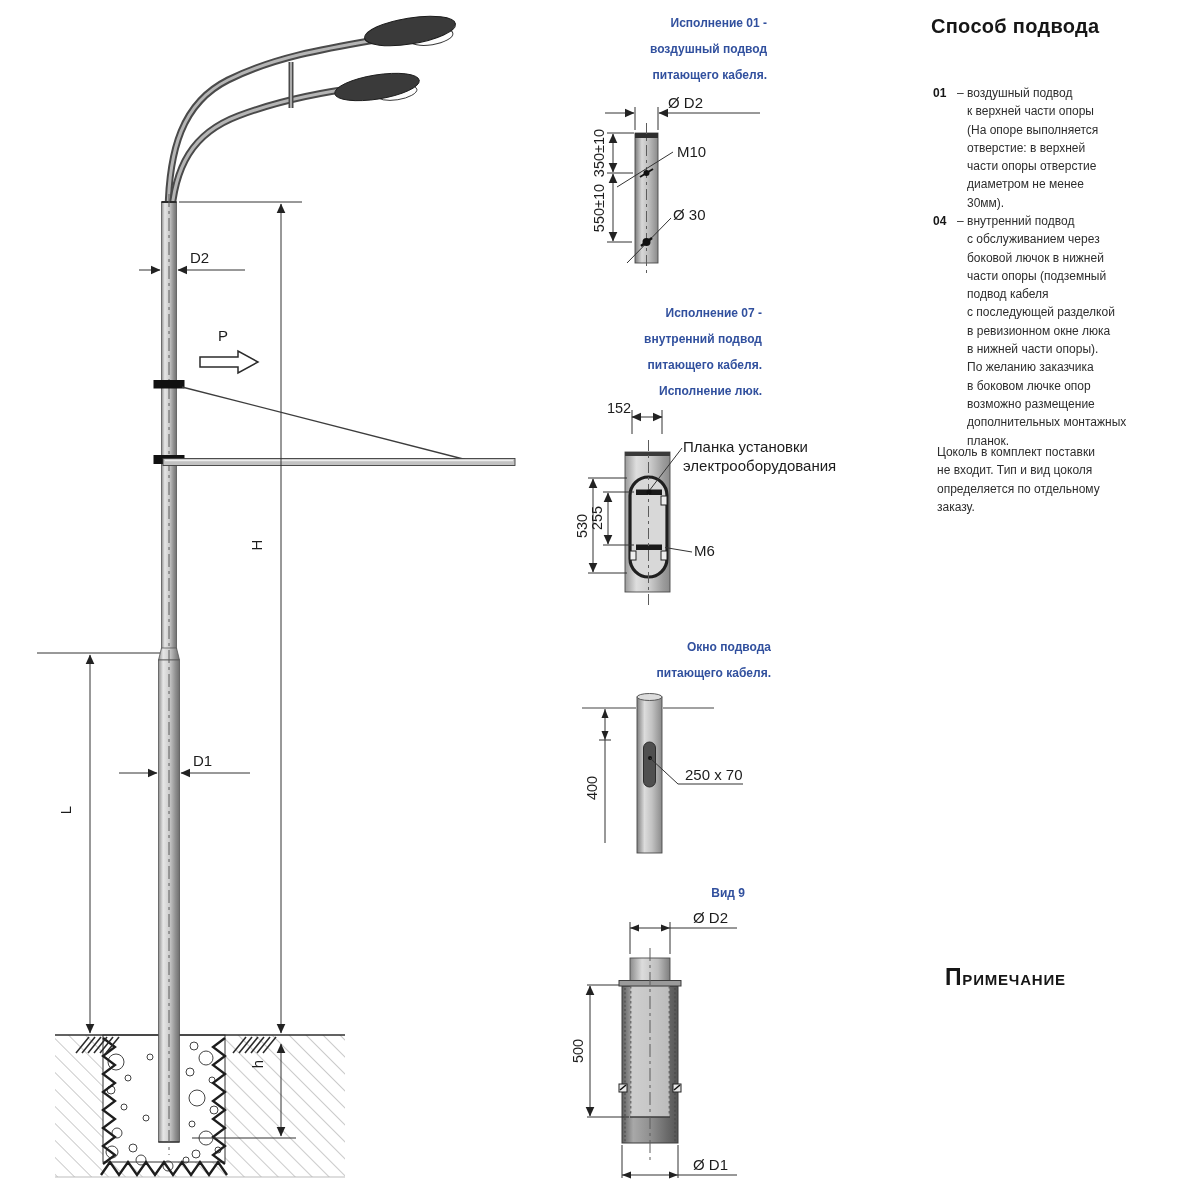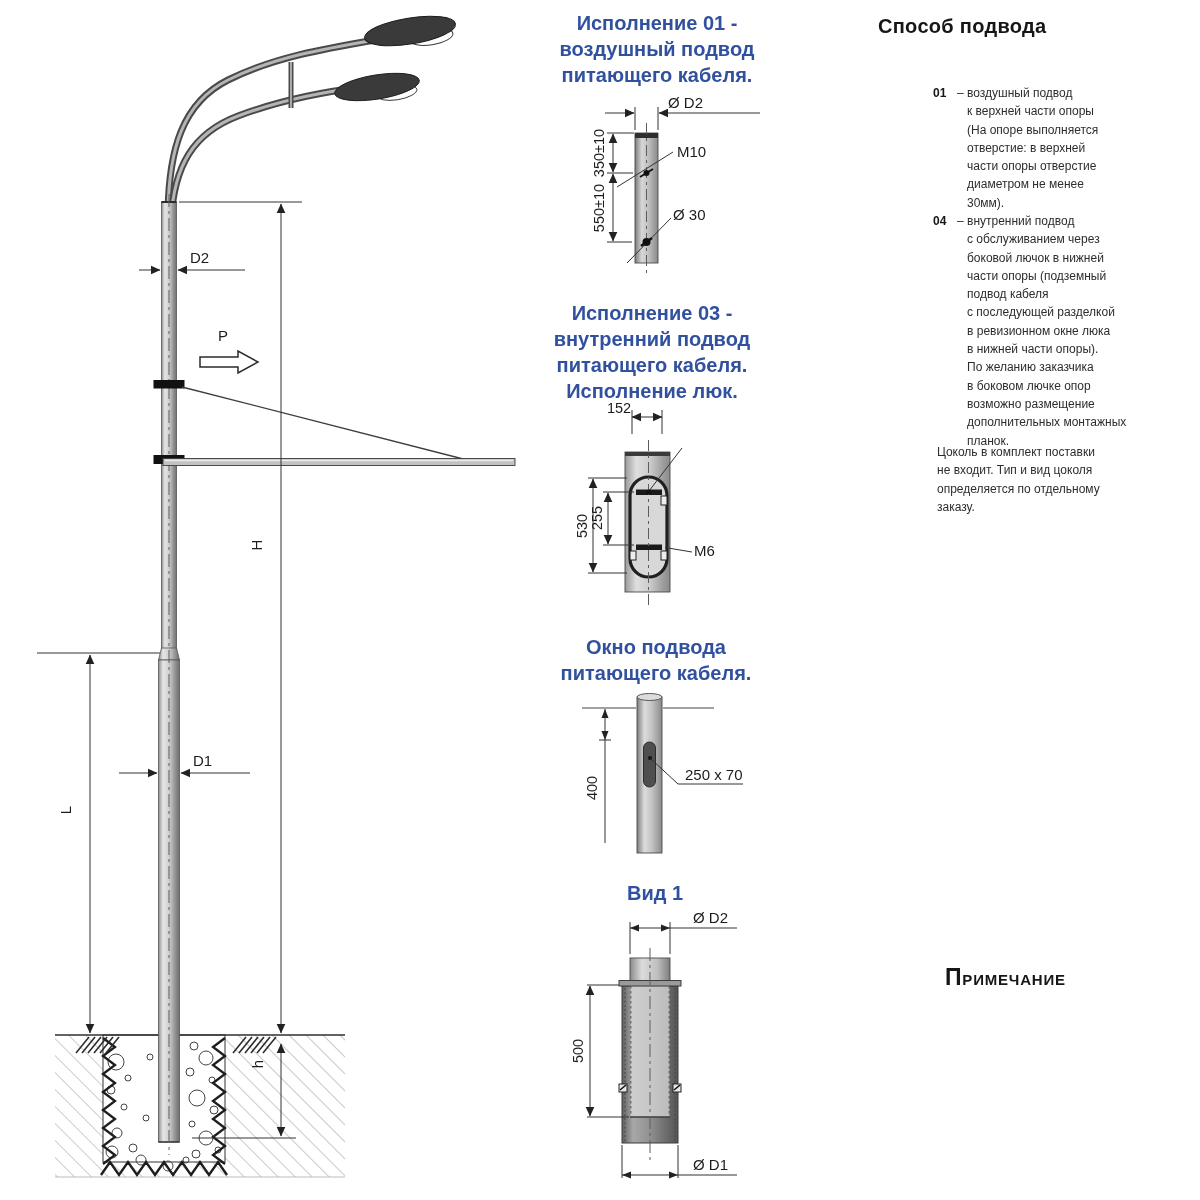"Исполнение 01 -" .fig-title { font-size: 20px -> 12px; text-align: center -> right }
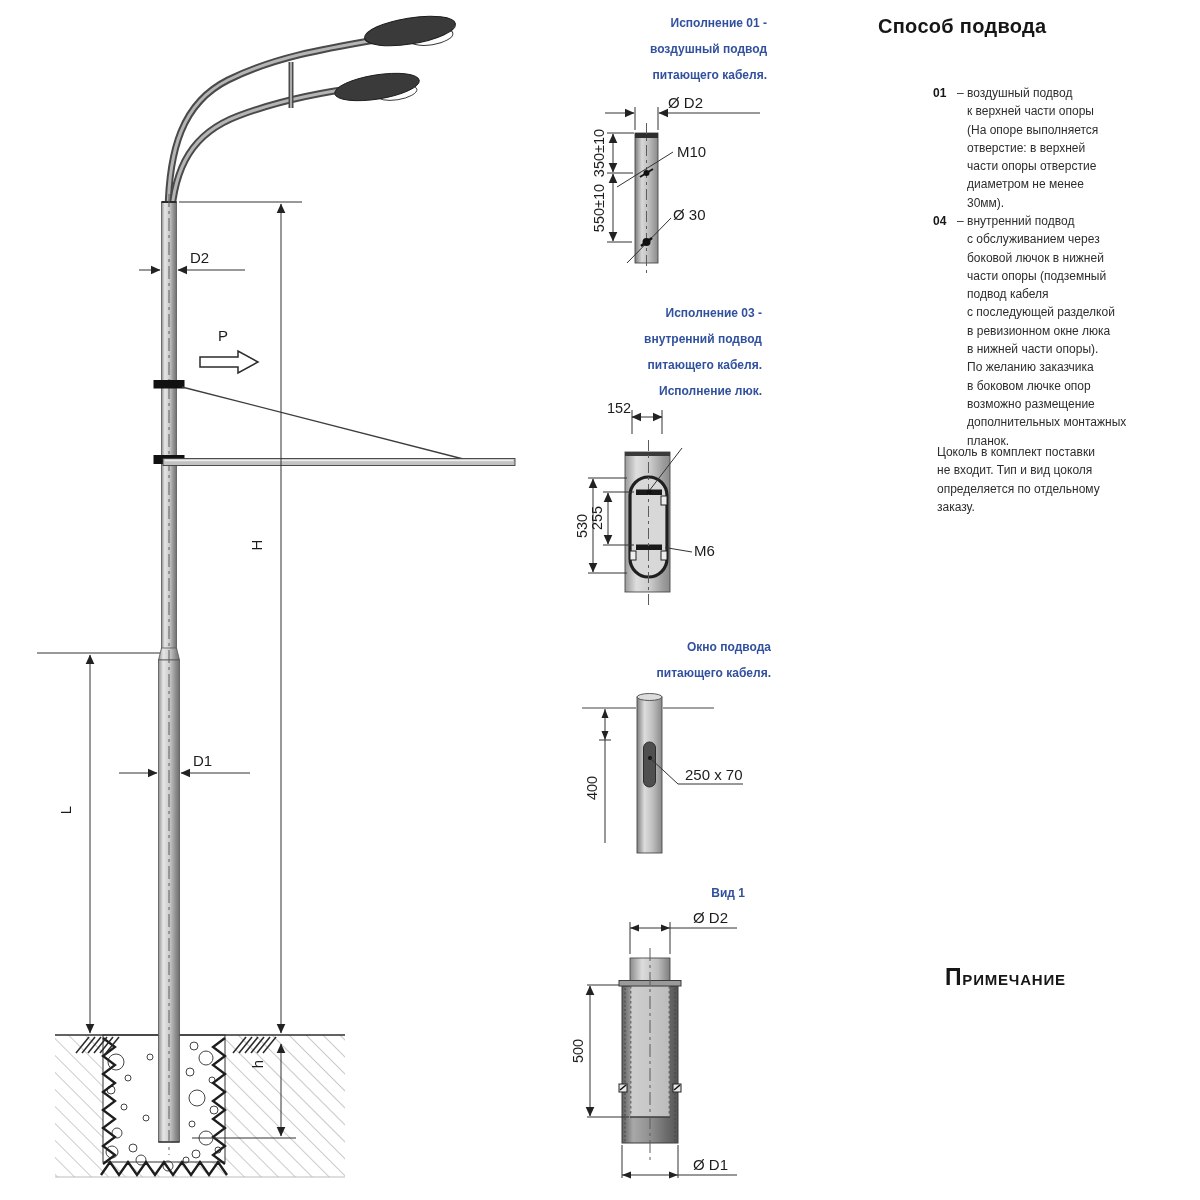"Способ подвода" .rc-header { left: 878px -> 931px }
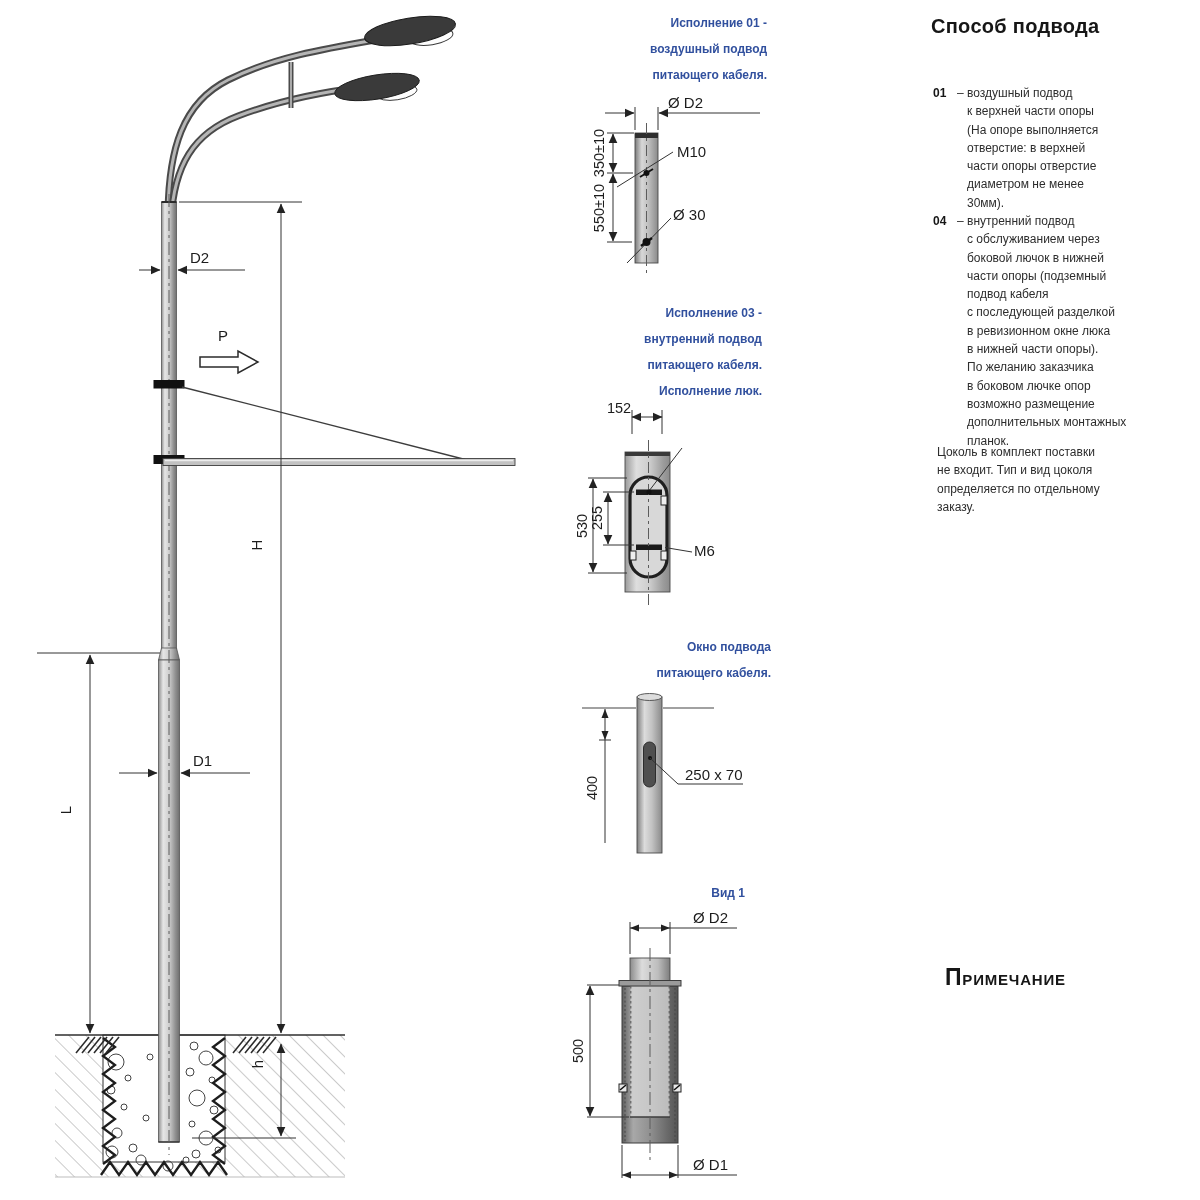"Исполнение 03 -" div { text: 03 -> 07 }
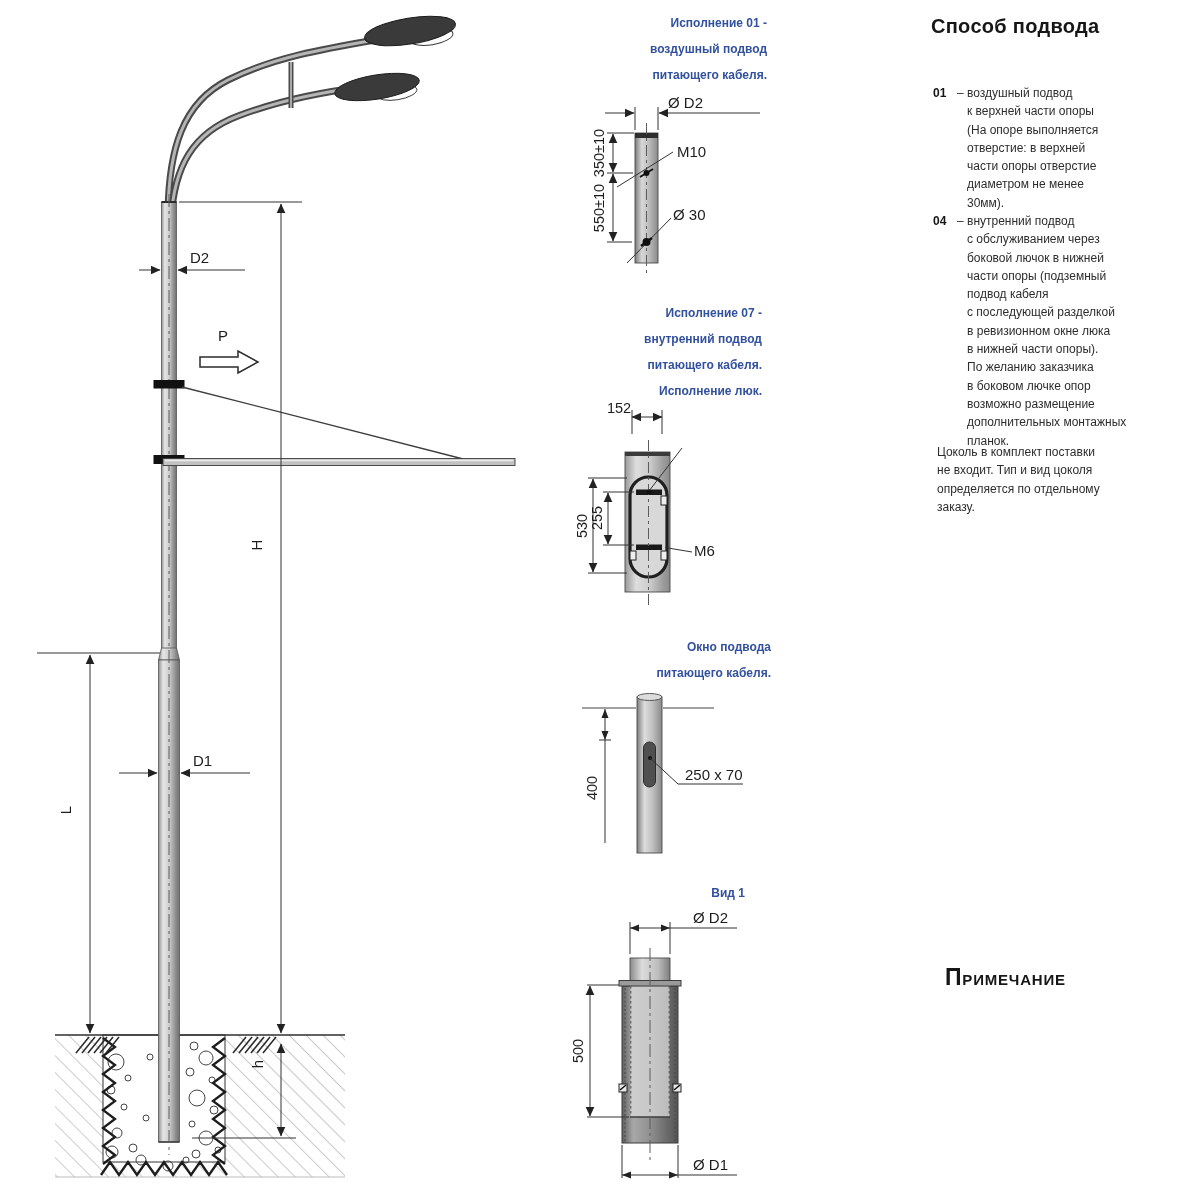"Планка установки" div.plate-label { html: none -> <div> <div>Планка установки</div> <div>электрооборудования</div> </div> }
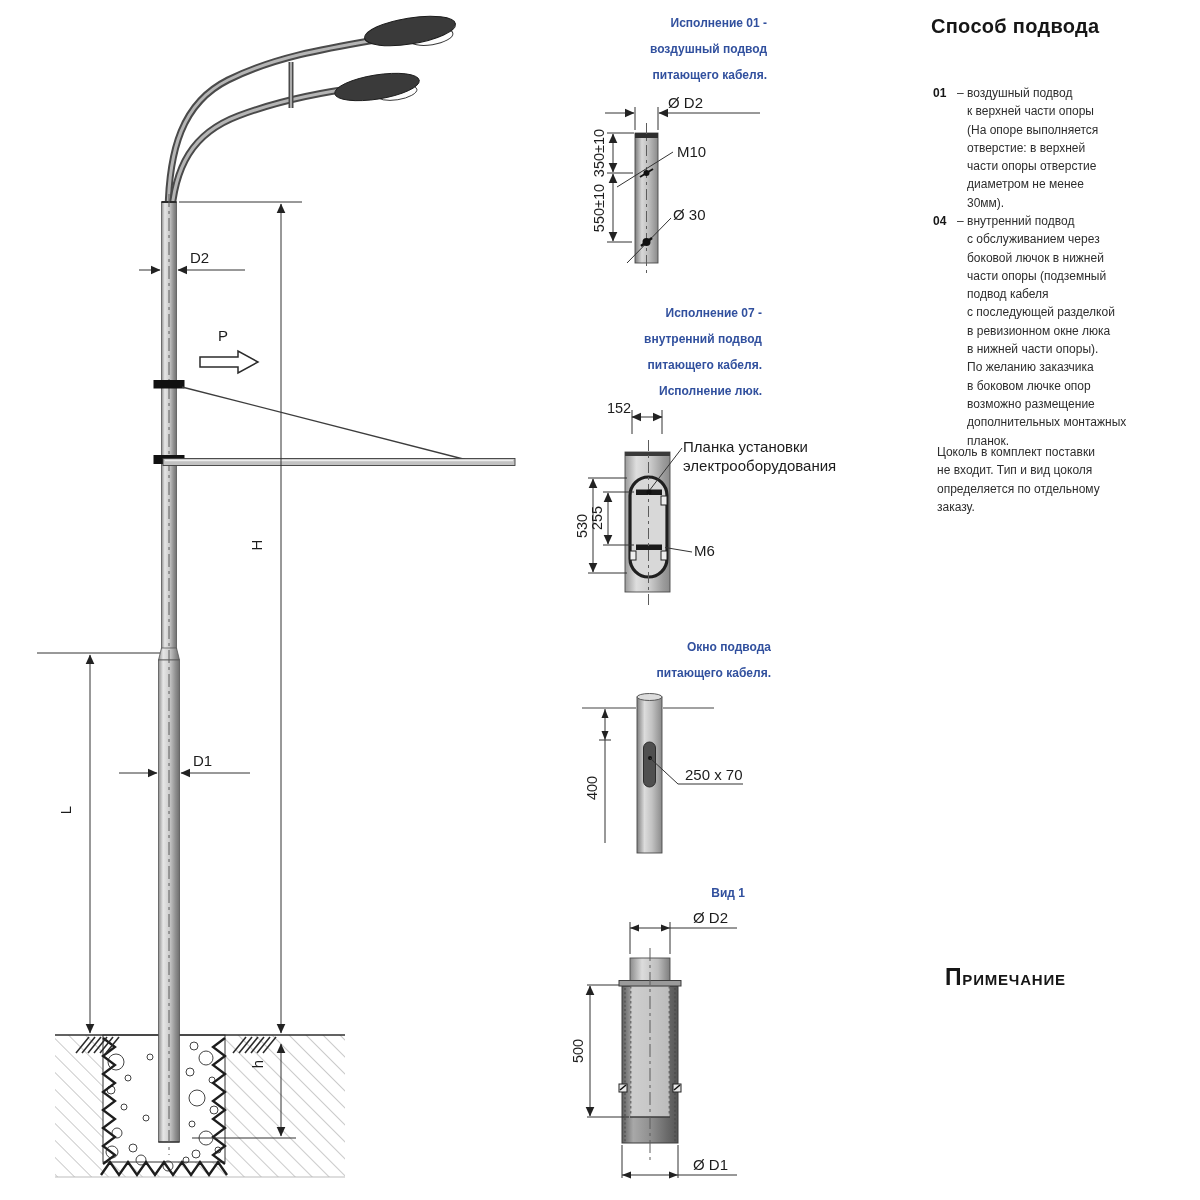"Вид 1" div.fig-title { text: 1 -> 9 }
